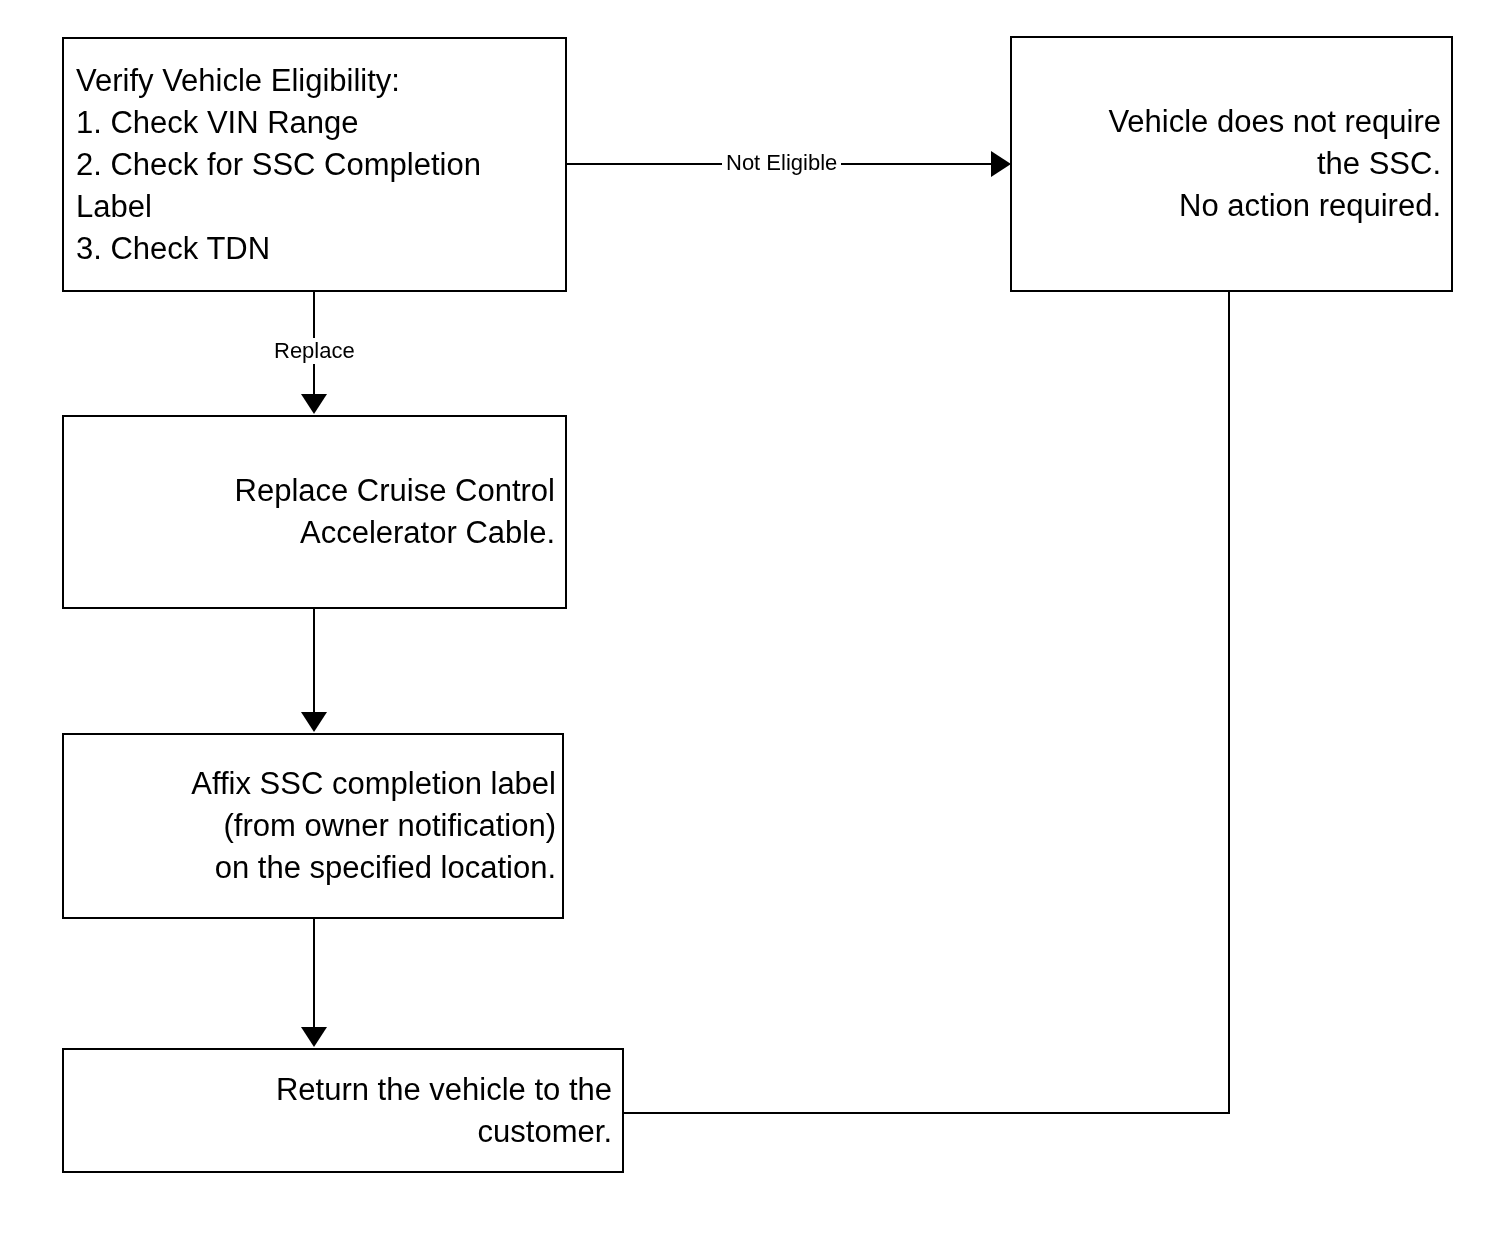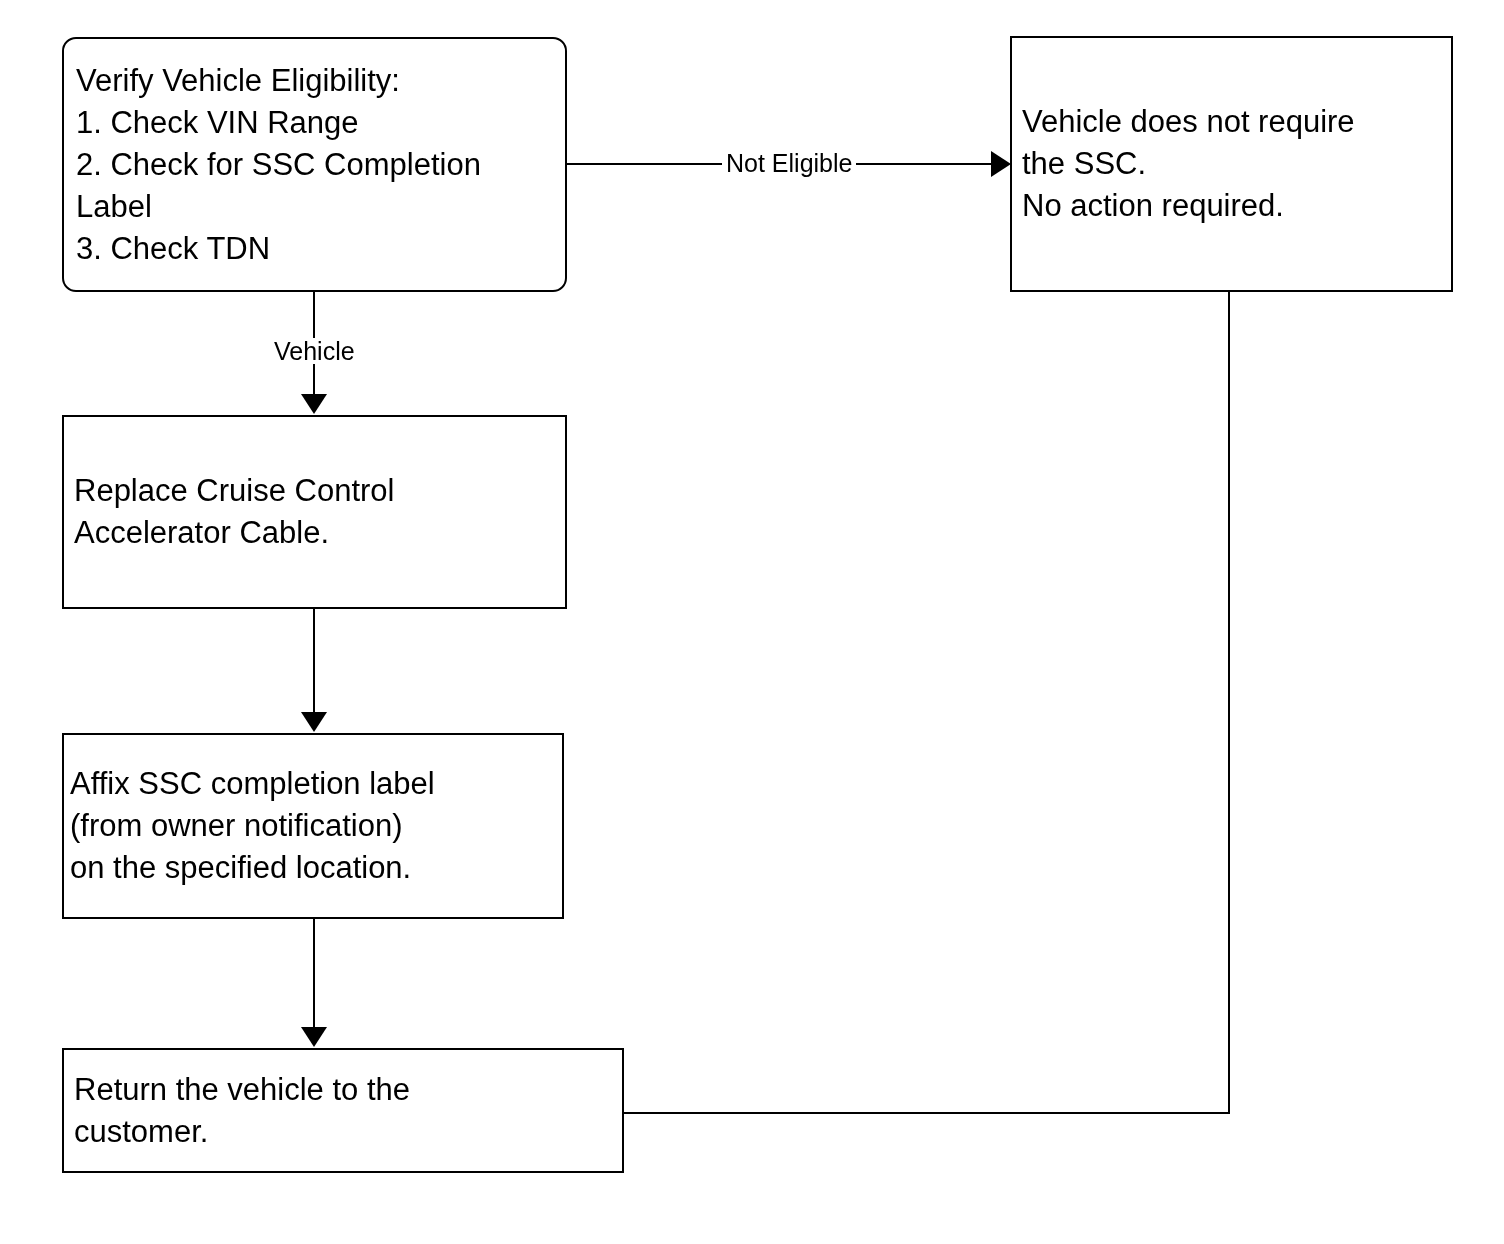"Verify Vehicle Eligibility:" #node-verify { border-radius: 14px -> none }
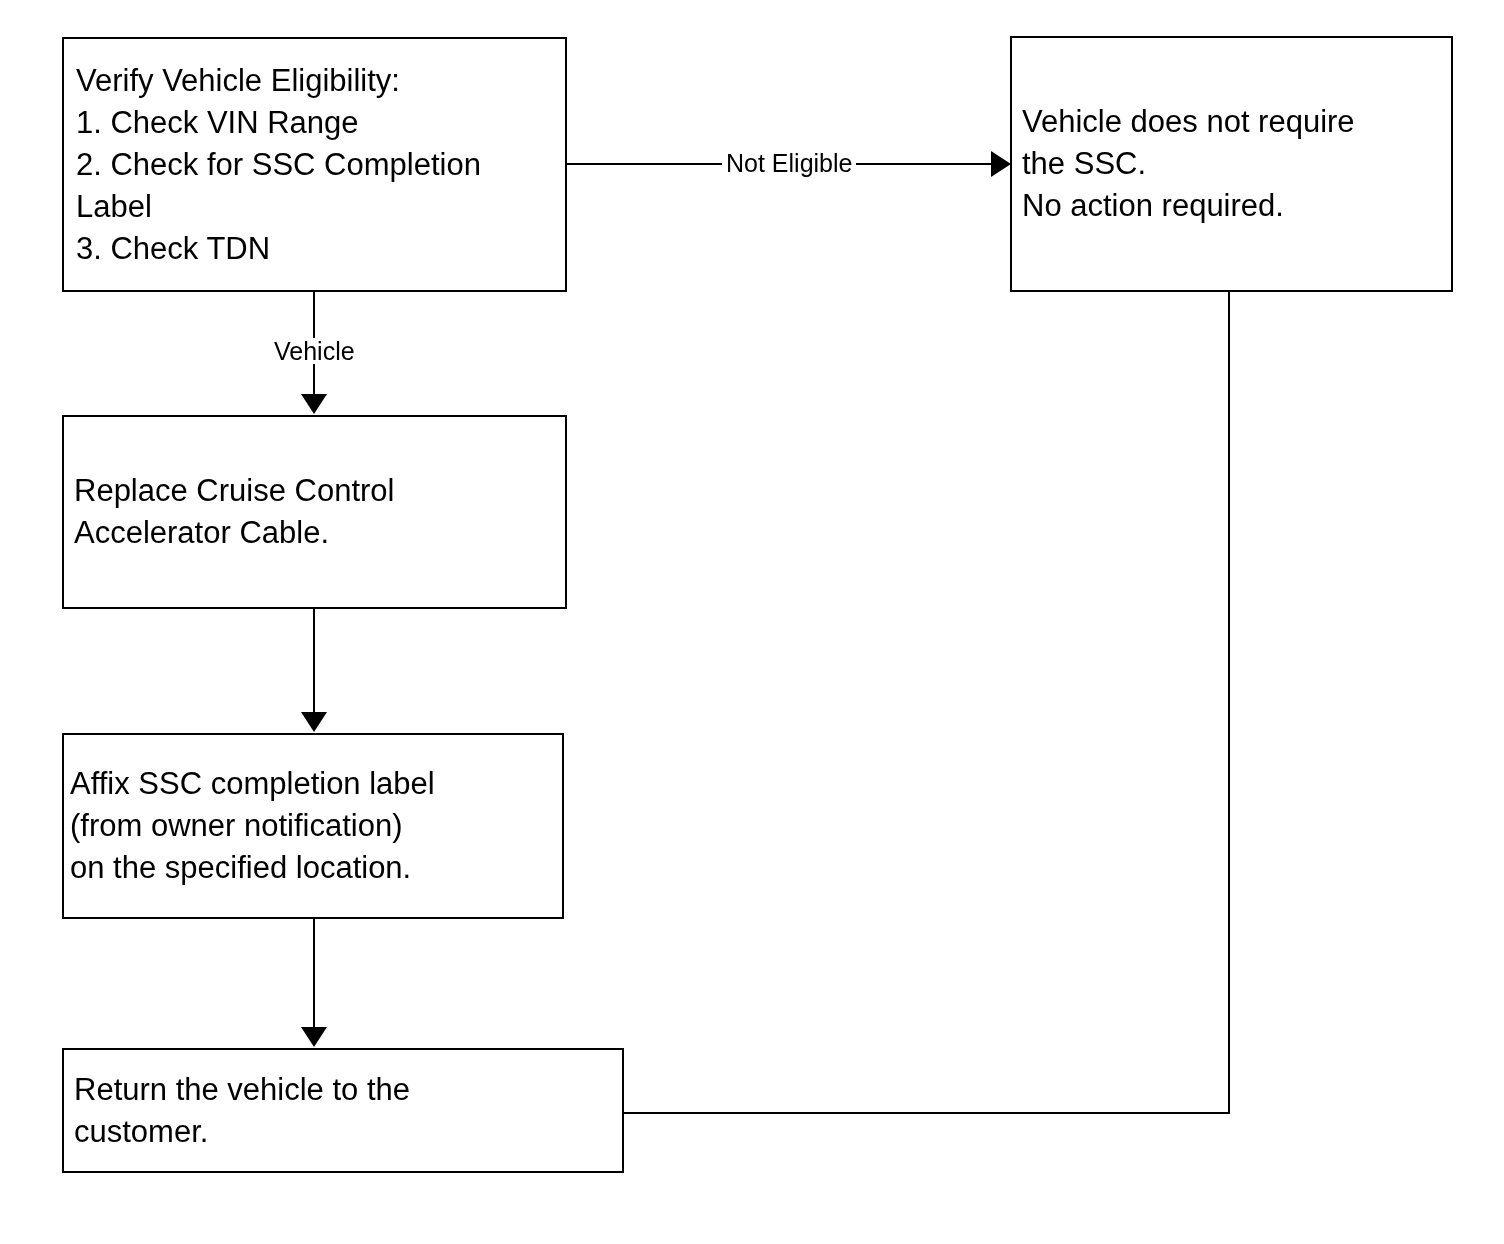"Vehicle does not require" .node.center .node-text { text-align: left -> right }
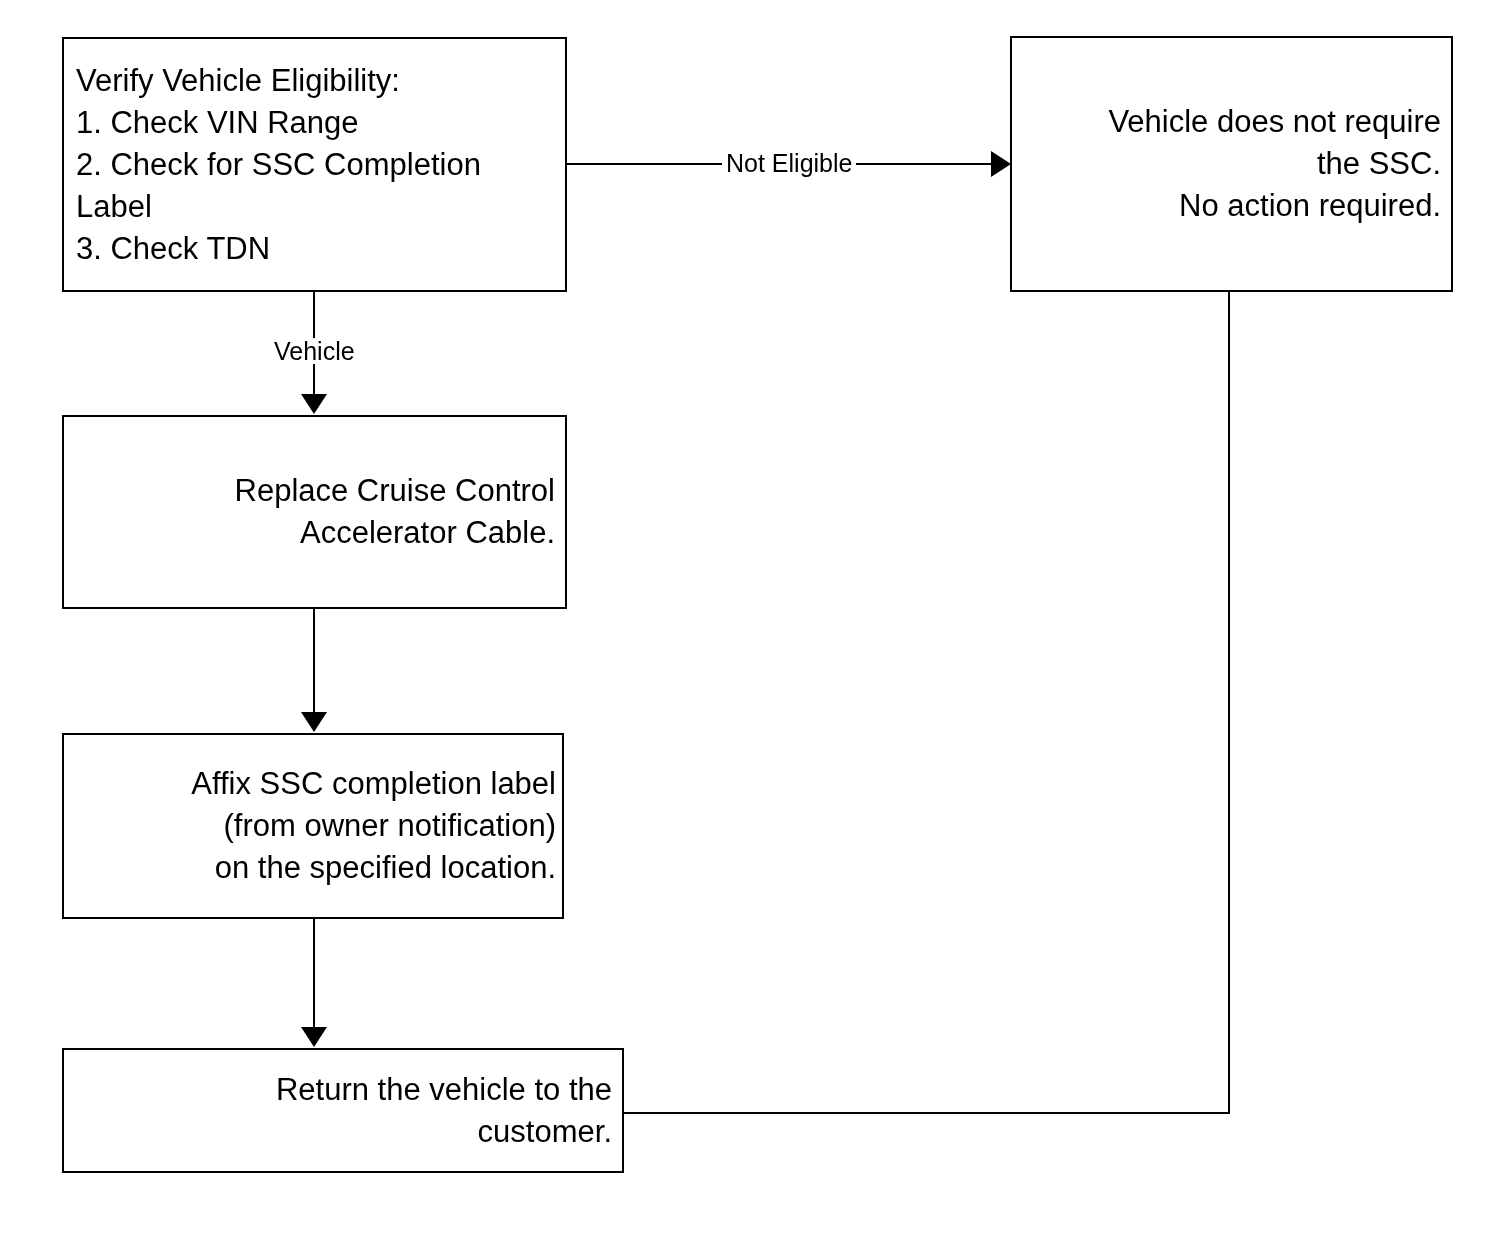"Not Eligible" .edge-label { font-size: 25px -> 22px }
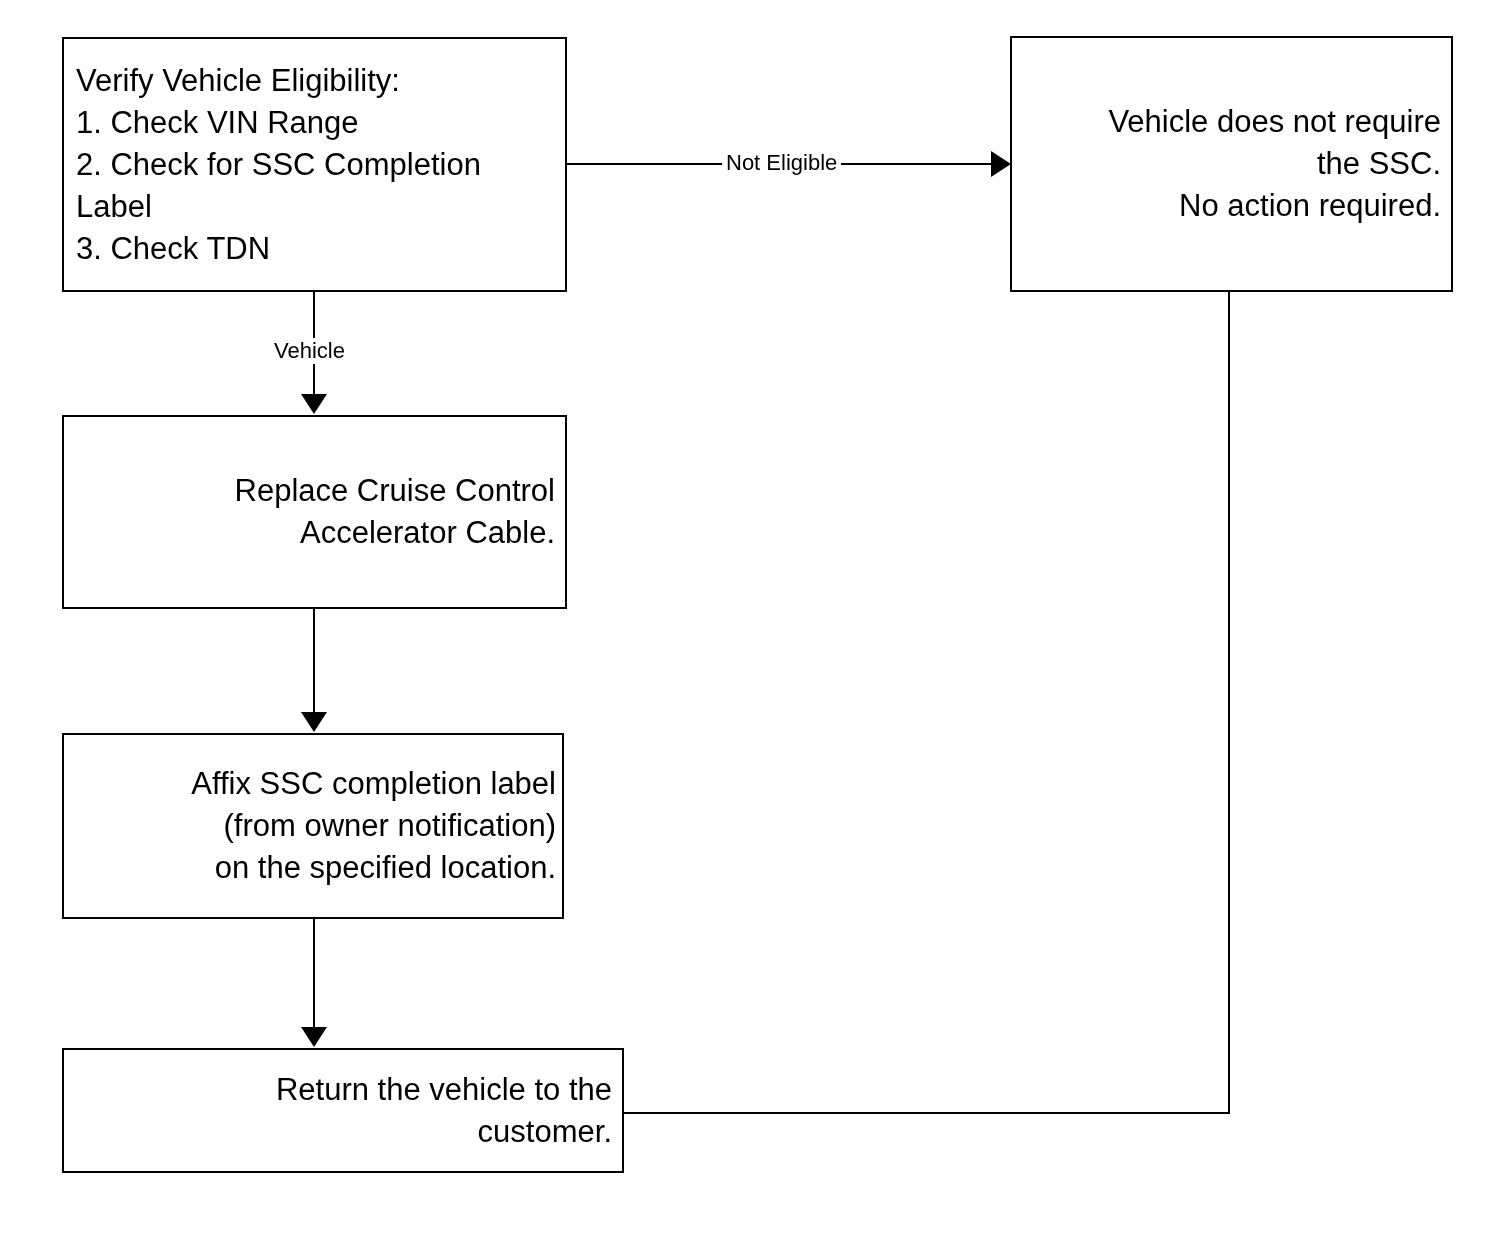"Vehicle" div.edge-label { text: Vehicle -> Replace }
